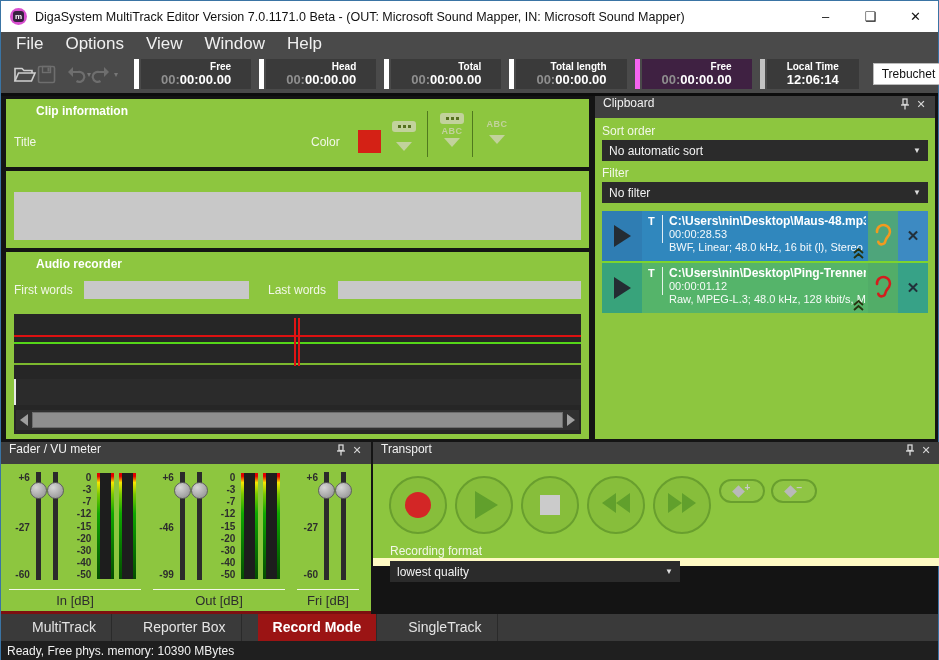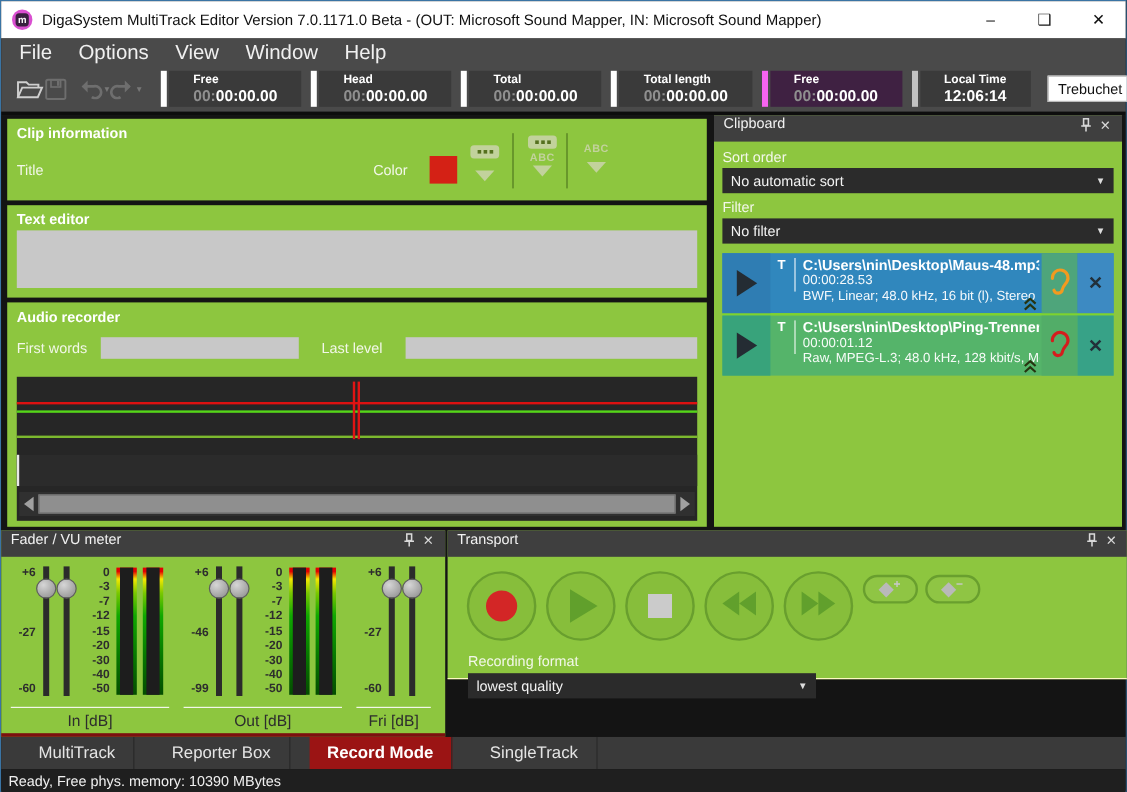"Free" .tdisplay .box { text-align: left -> right }
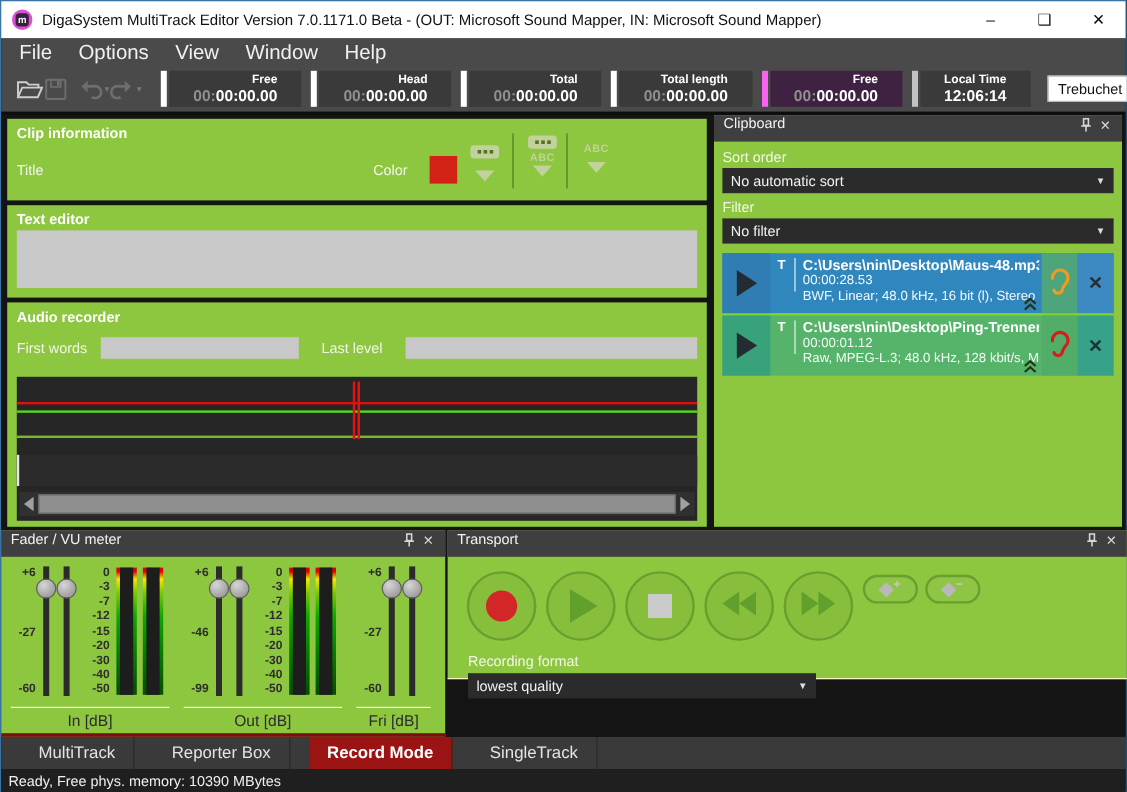"Clip information" .phead { margin-left: none -> 22px }
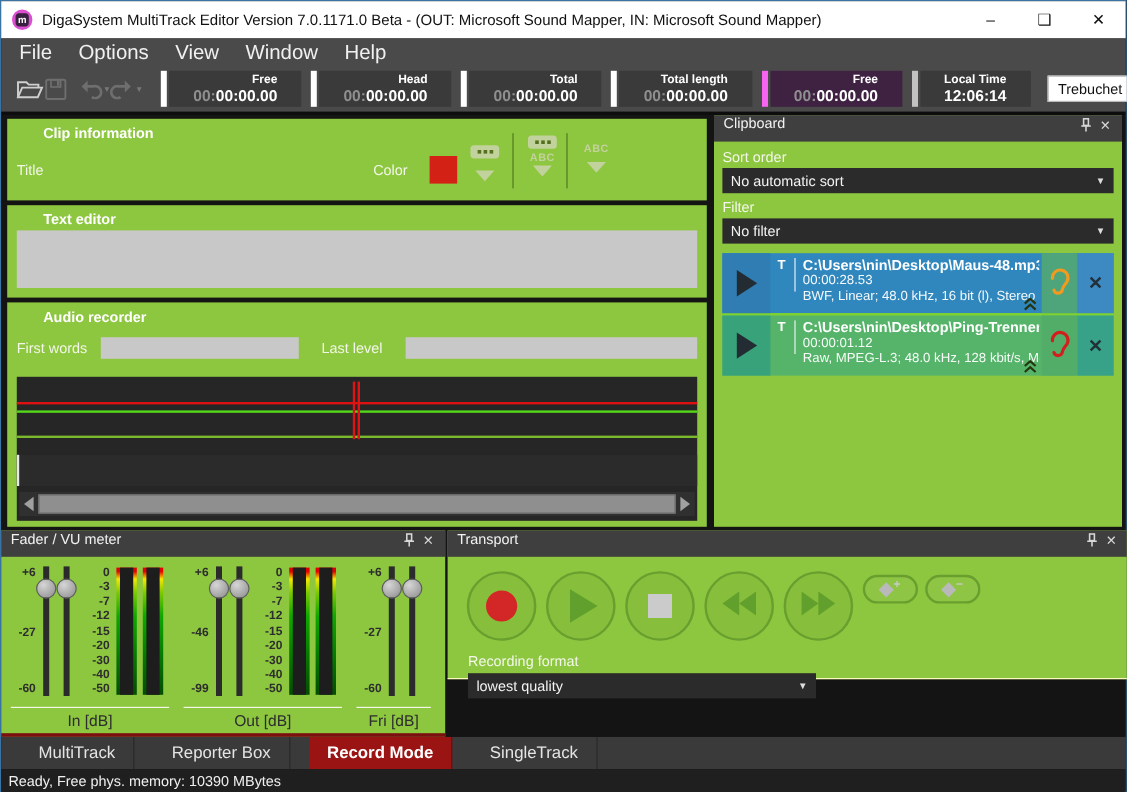"Text editor" div.phead { html: <div>Text editor</div> -> none }
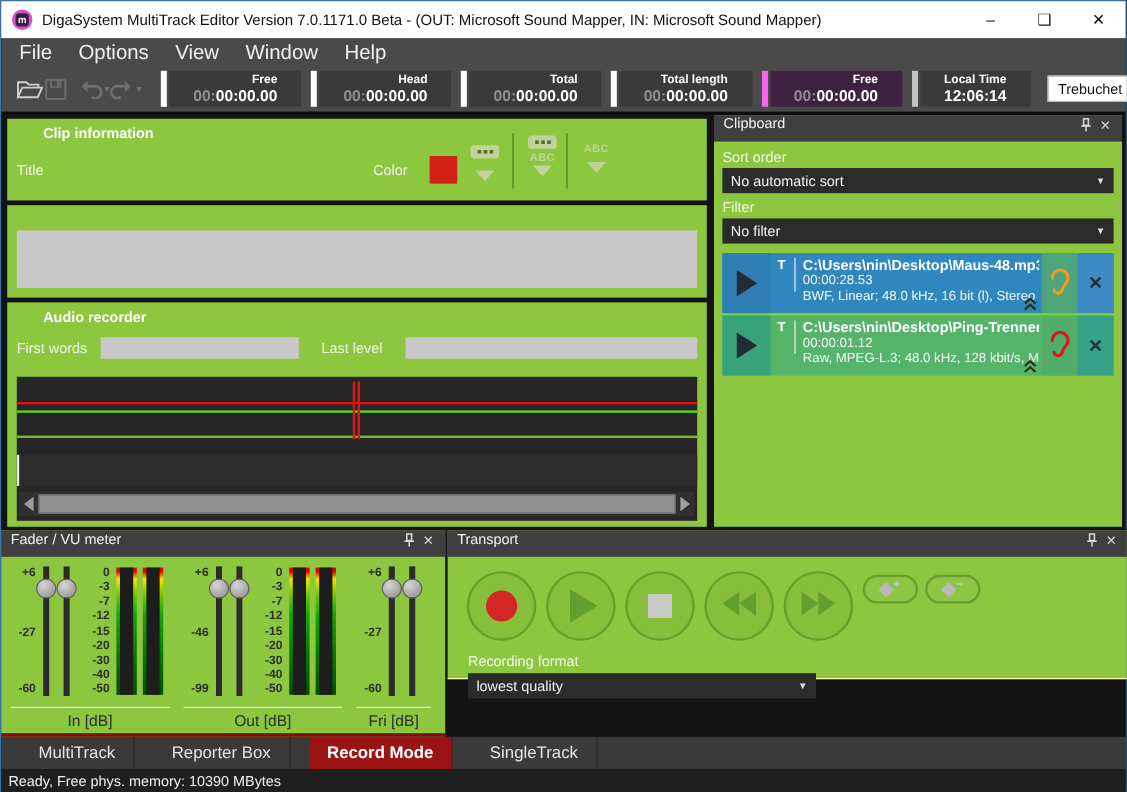"Last level" div.glabel { text: level -> words }
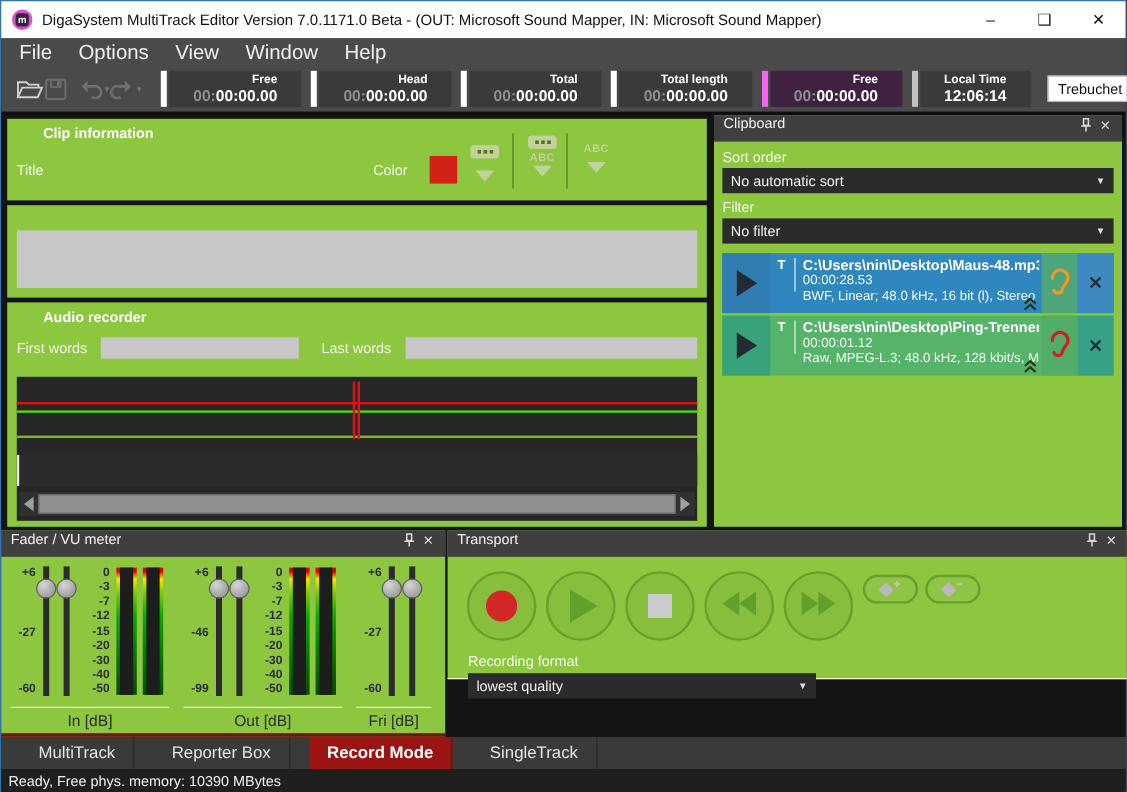"Transport" div.panel { border-bottom: 1px solid #fef9c3 -> 8px solid #fef9c3 }
